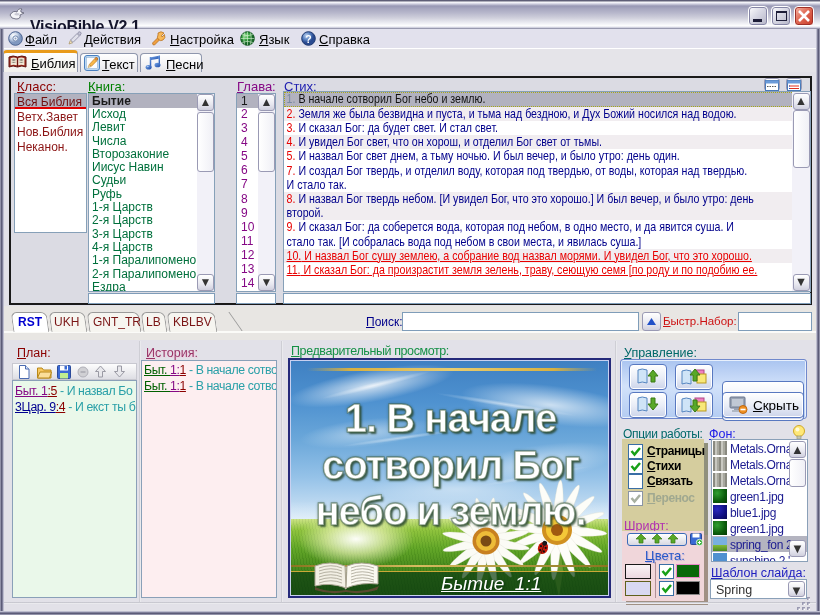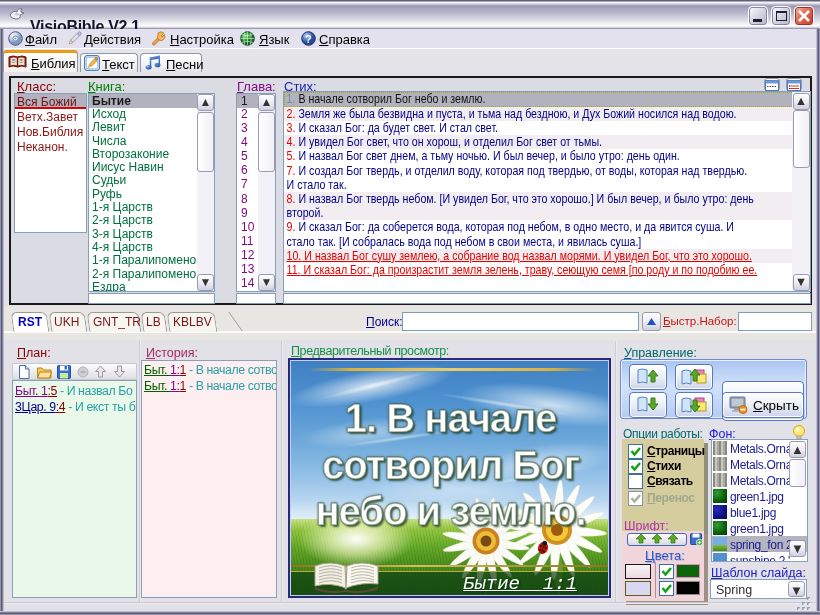"Вся Божий" div.sel { text: Божий -> Библия }
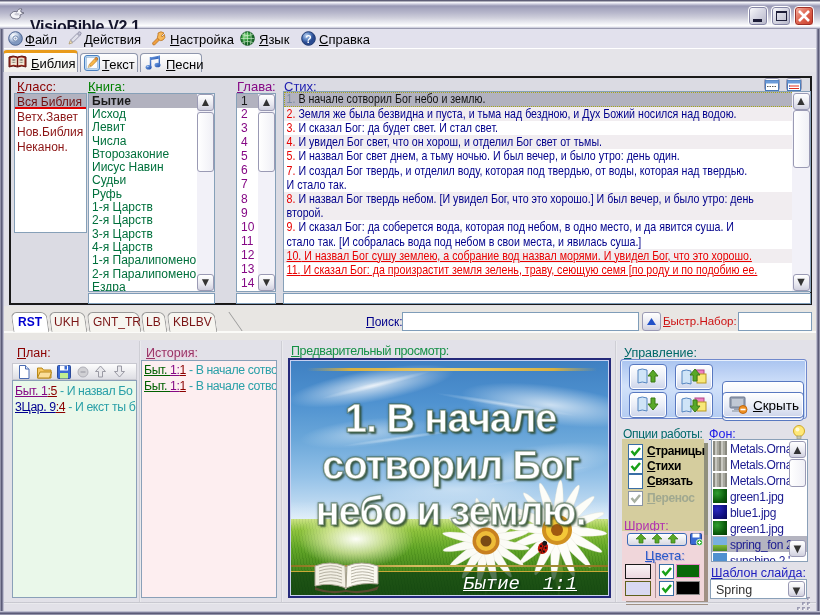"Бытие 1:1" div.abs { font-family: Liberation Mono, monospace -> Liberation Sans, sans-serif; text-align: center -> left }
